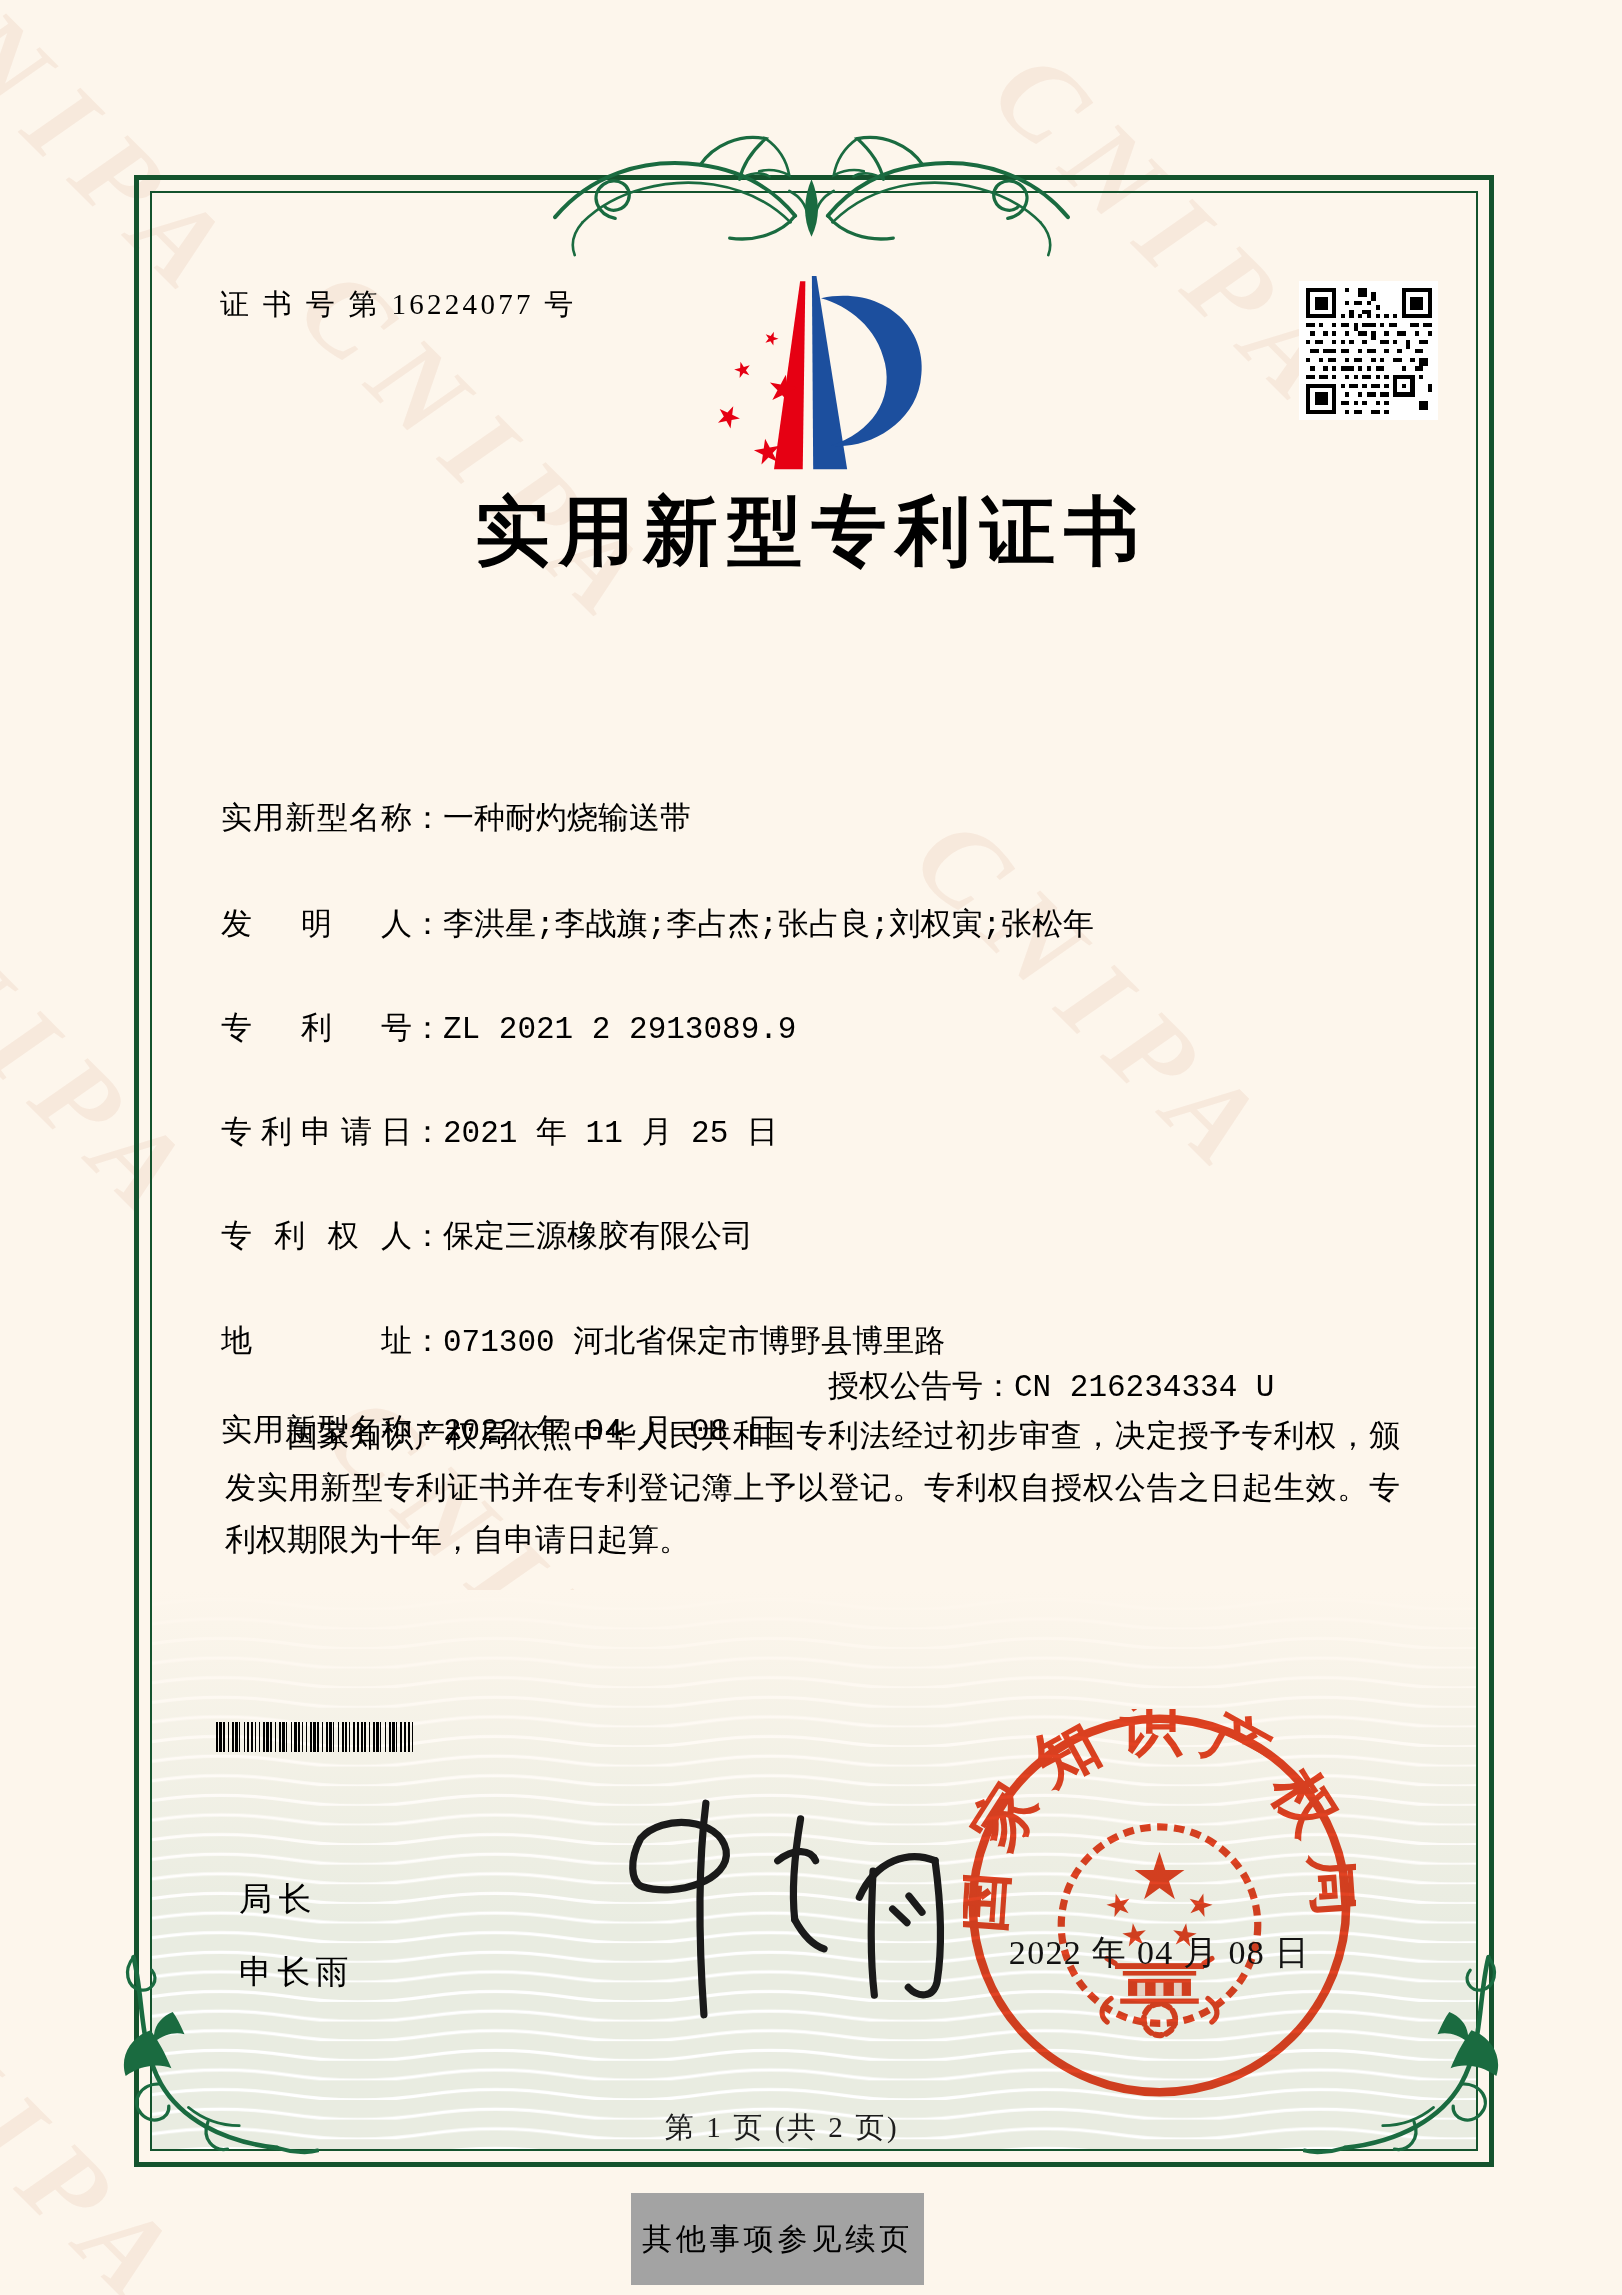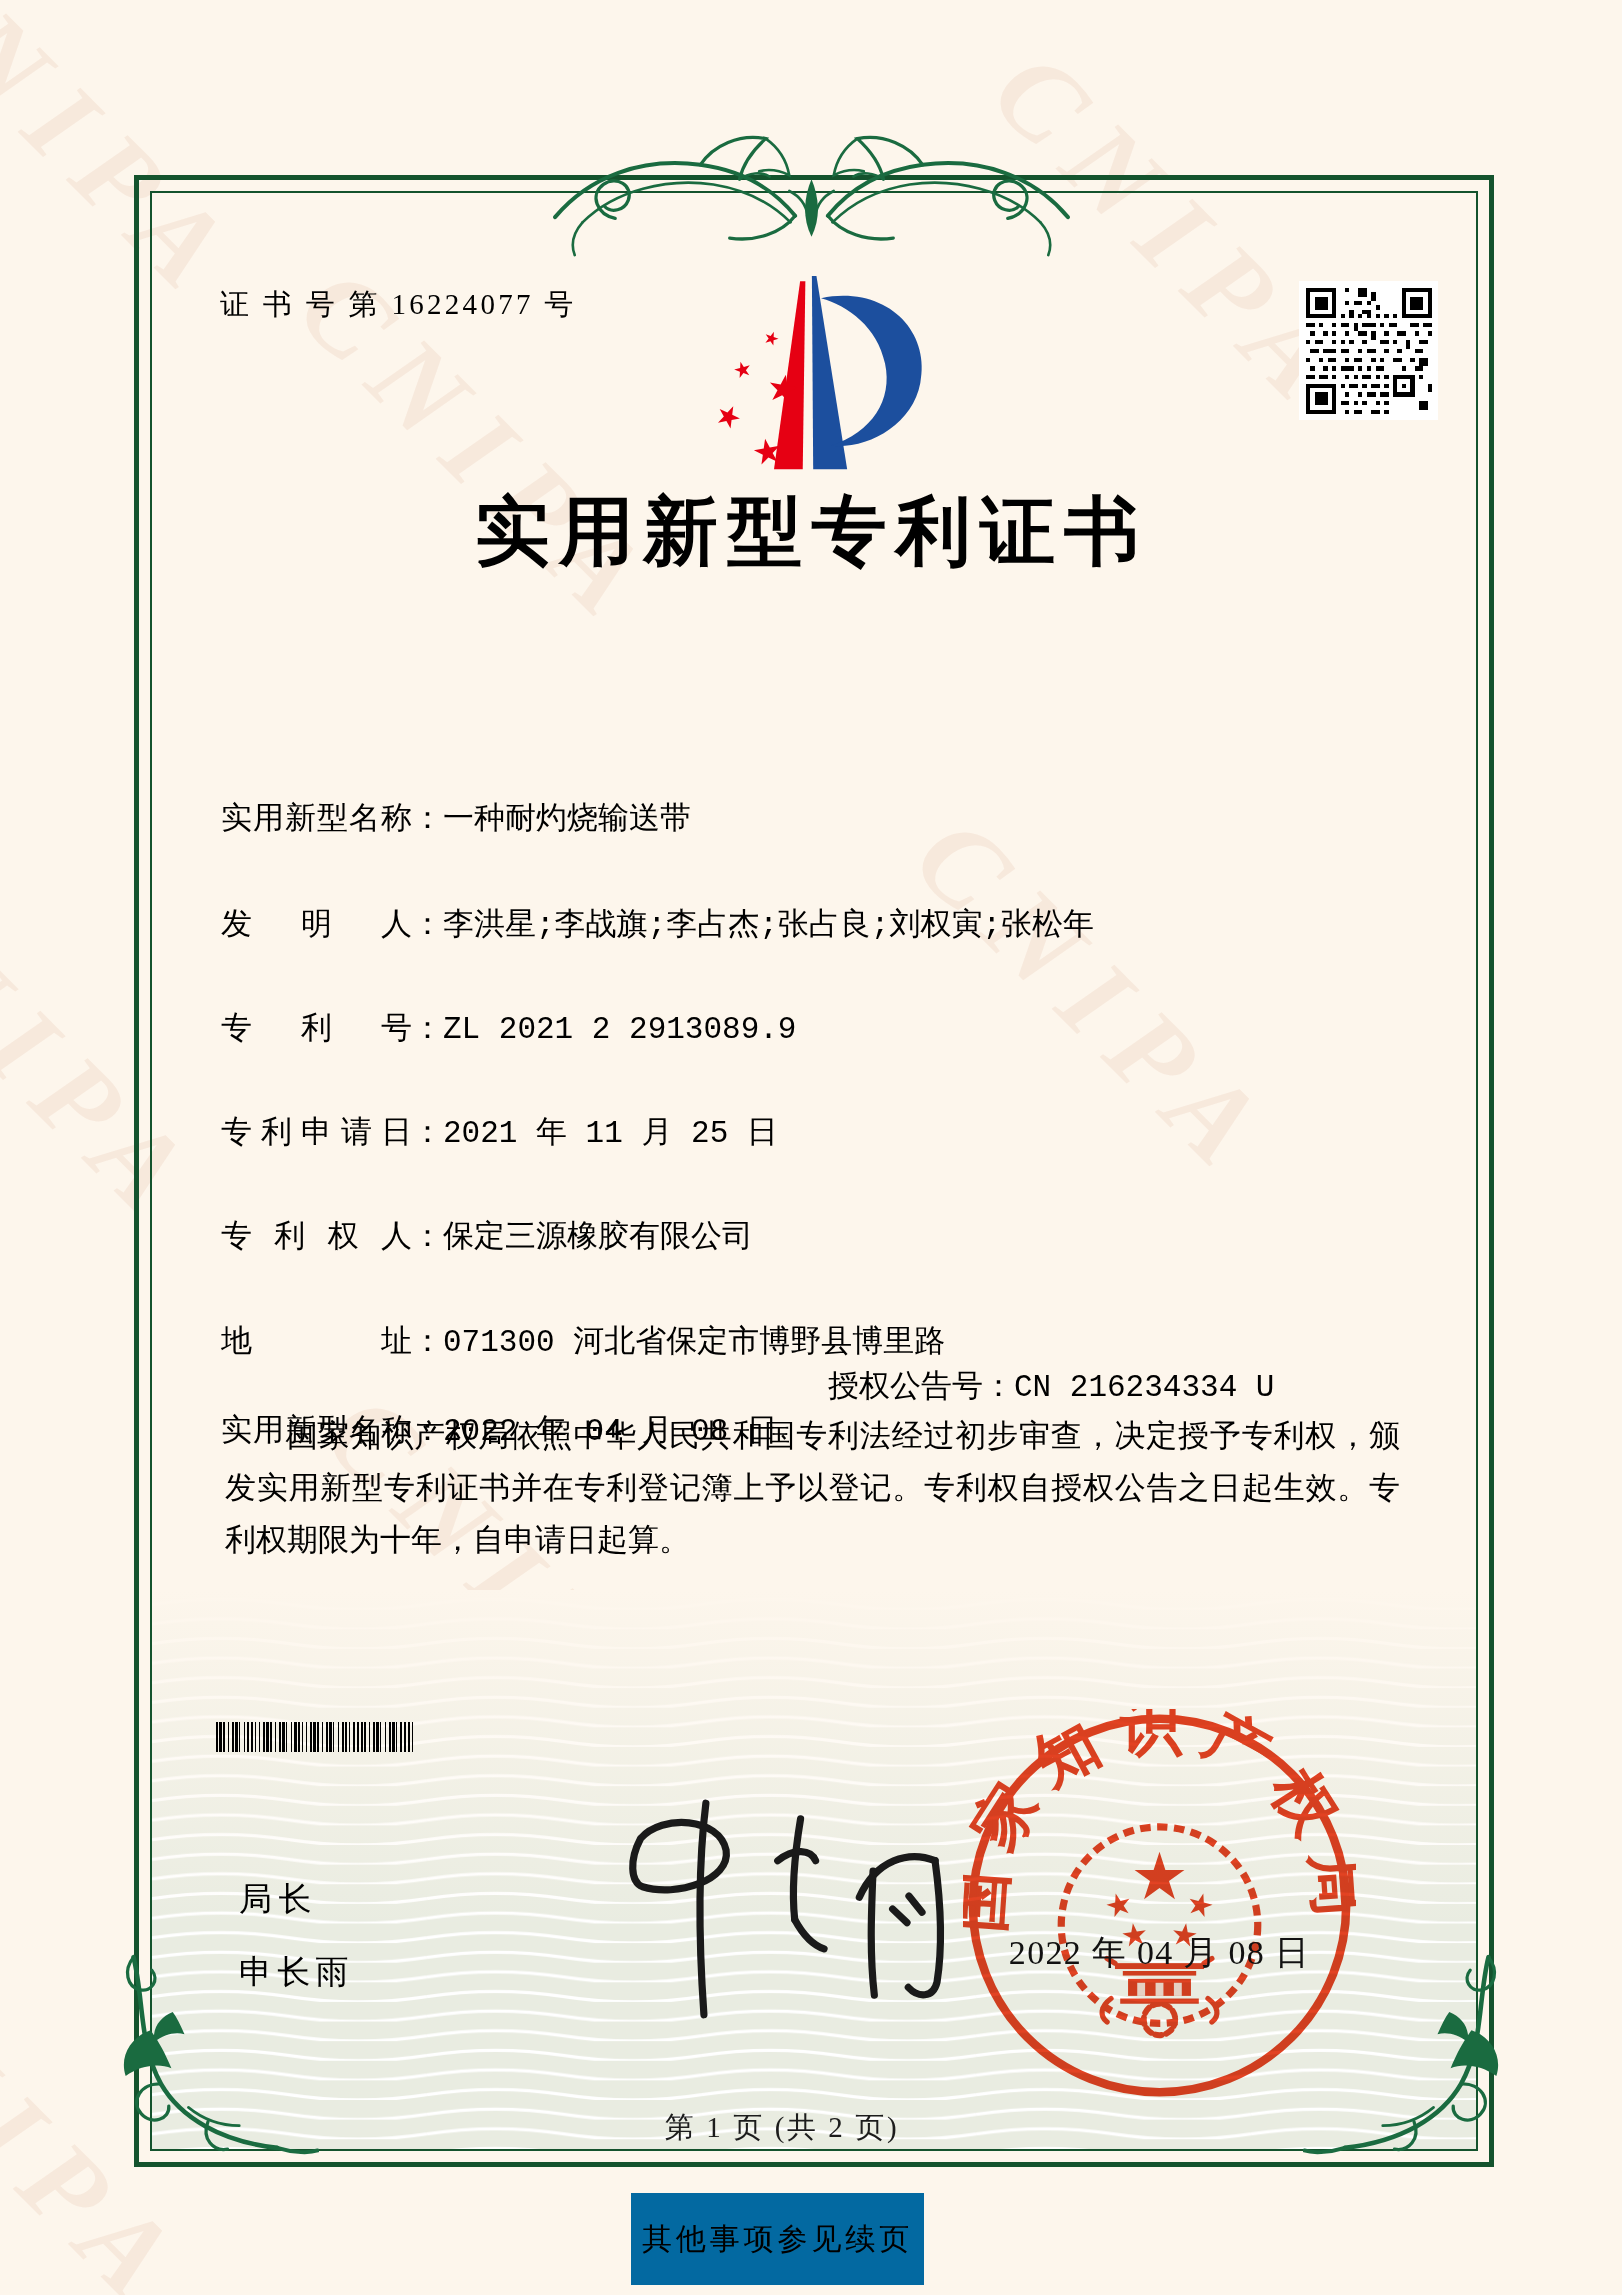"其他事项参见续页" .note-box { background: #0369a1 -> #a3a3a3 }
